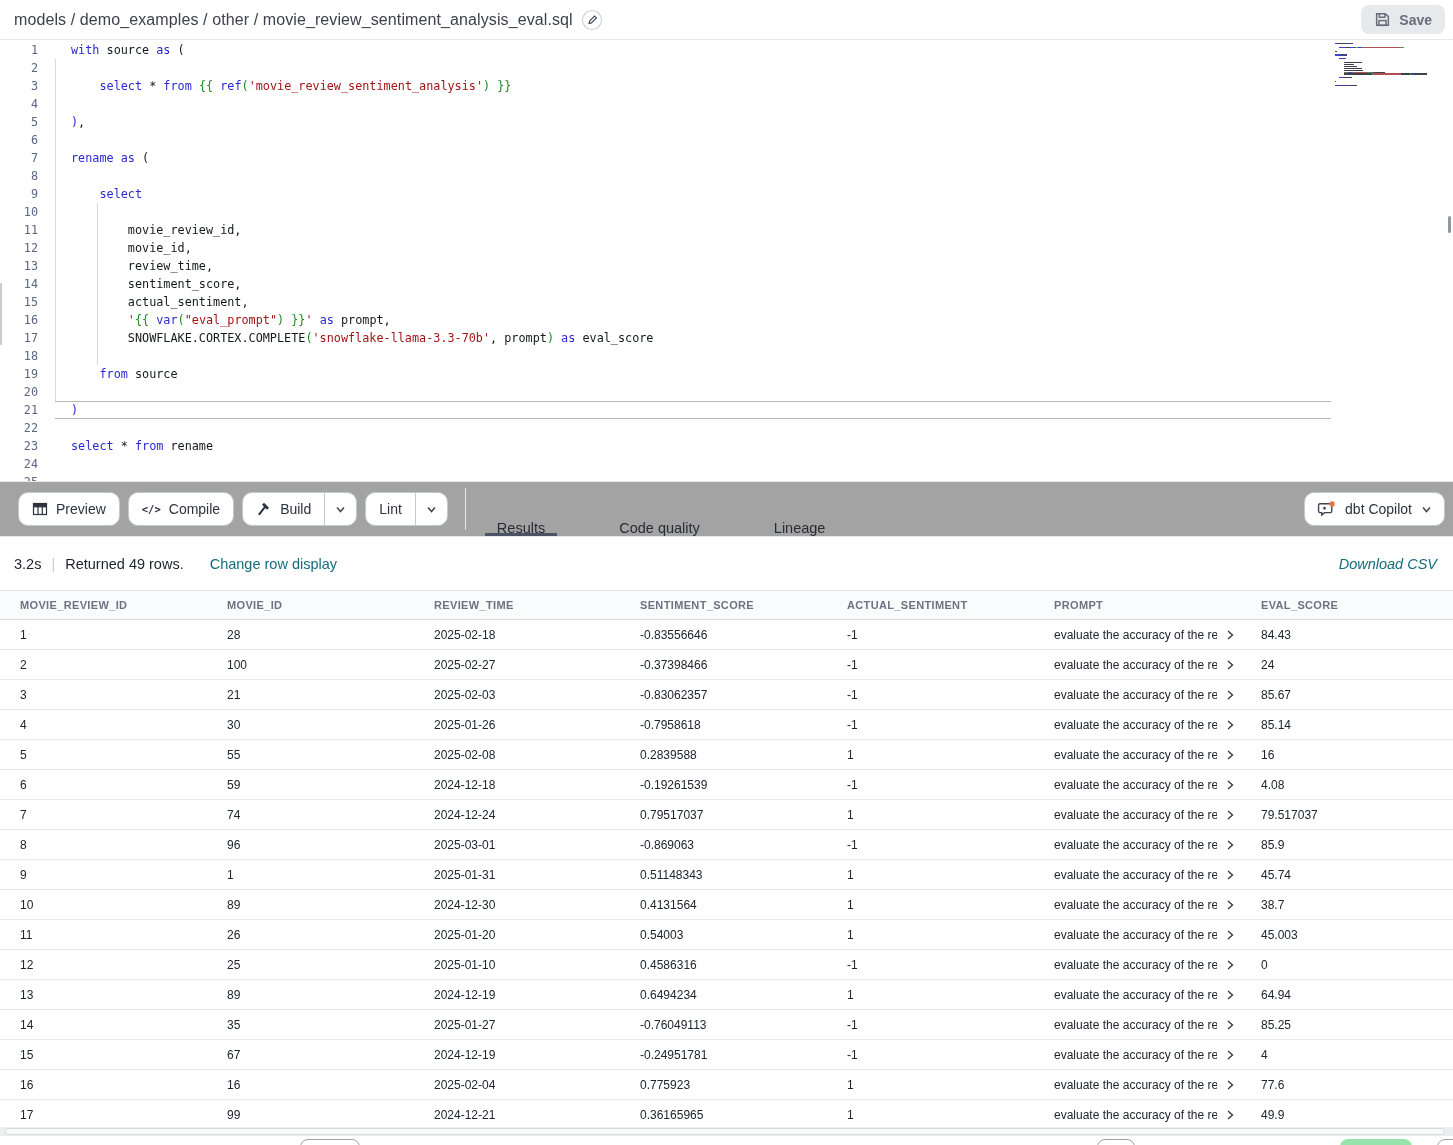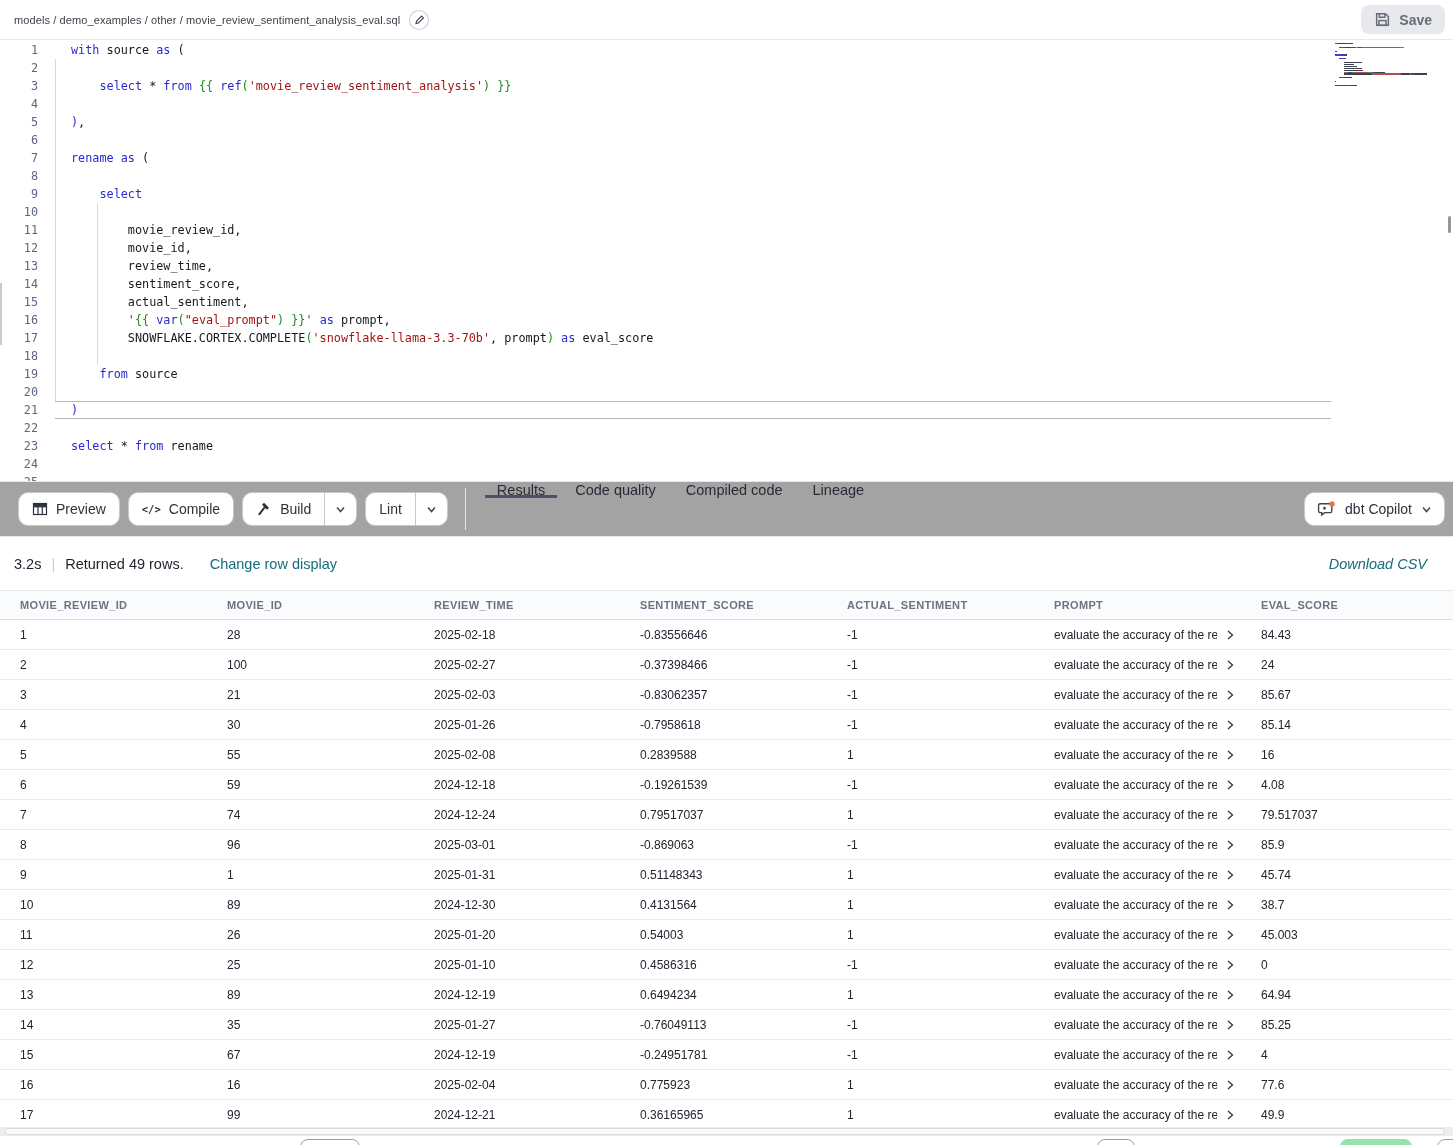"models / demo_examples / other" .breadcrumb { font-size: 11px -> 16px }
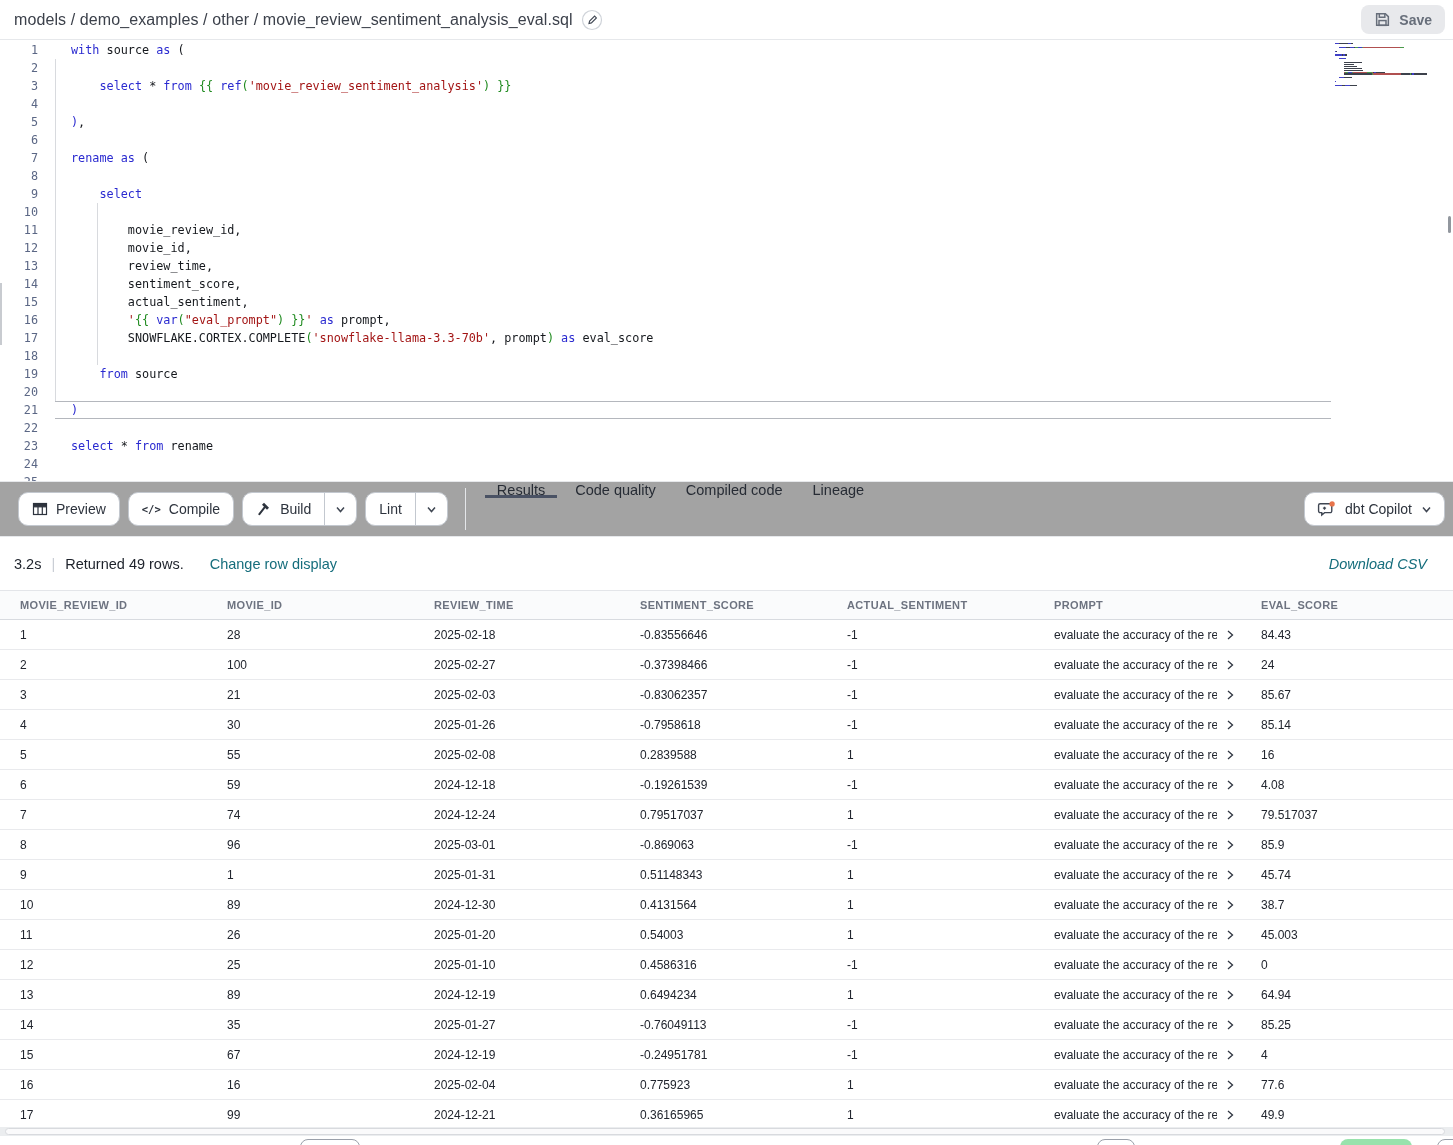"Results" .tabs { align-items: flex-start -> flex-end; gap: none -> 44px }
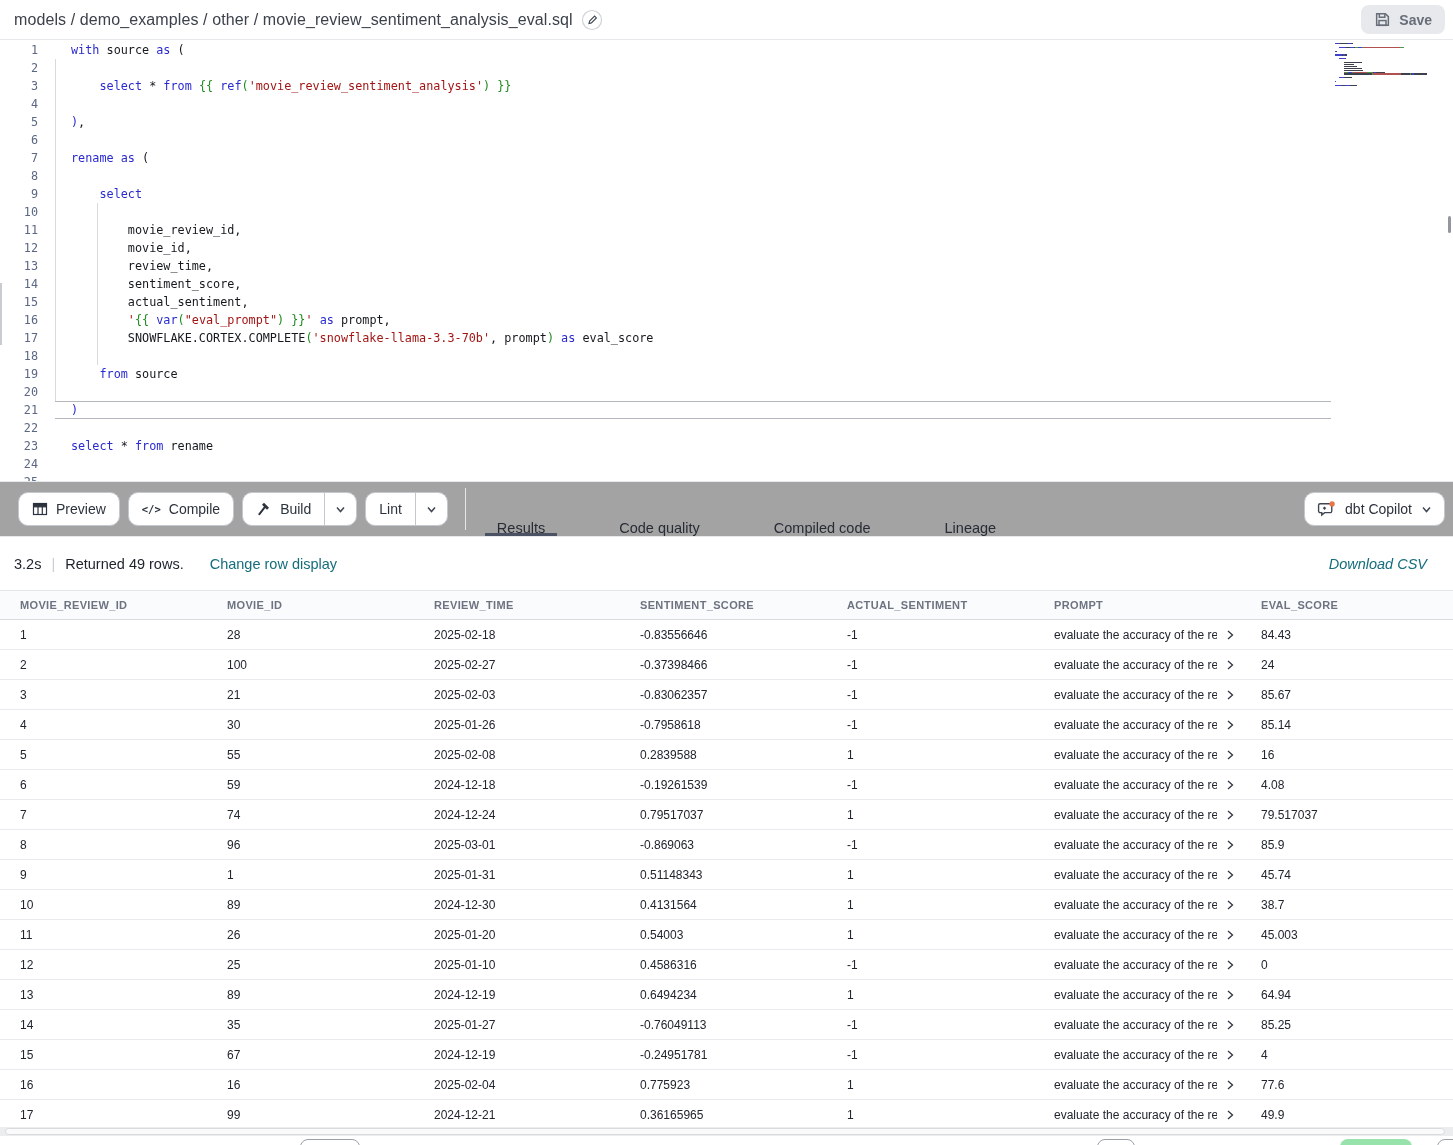"Compiled code" div.tab { html: <div> <span>Compiled code</span> </div> -> none }
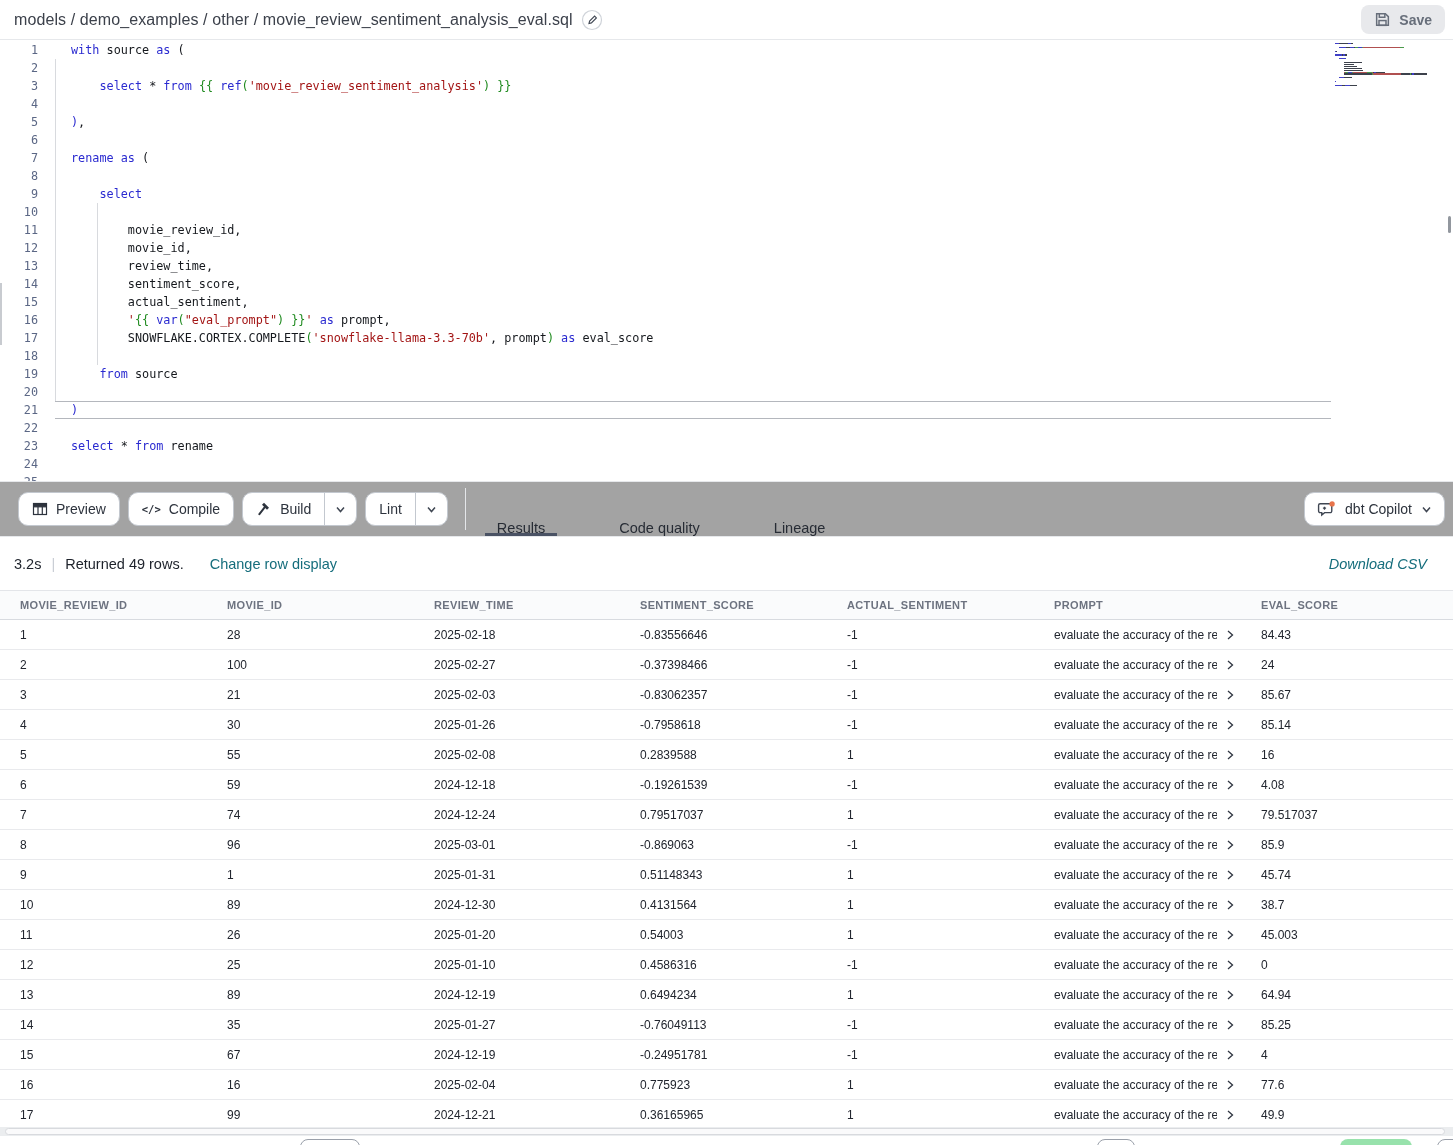"3.2s" .meta { right: 12px -> 2px }
